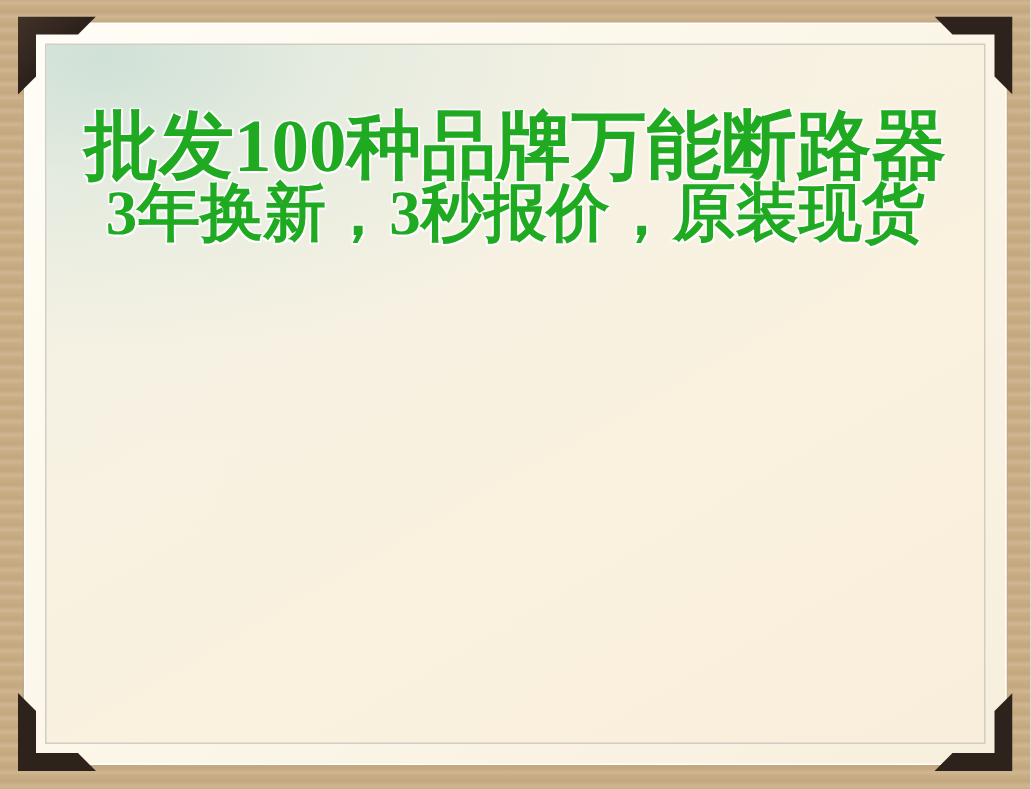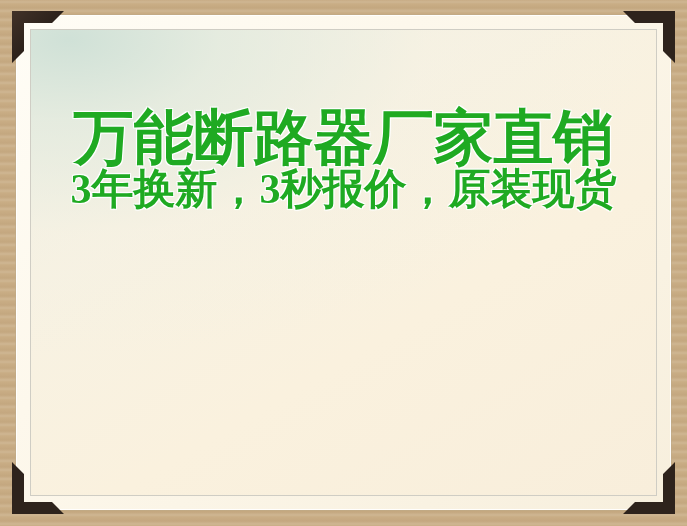"批发100种品牌万能断路器" div.line { html: none -> <div>批发100种品牌万能断路器</div> }
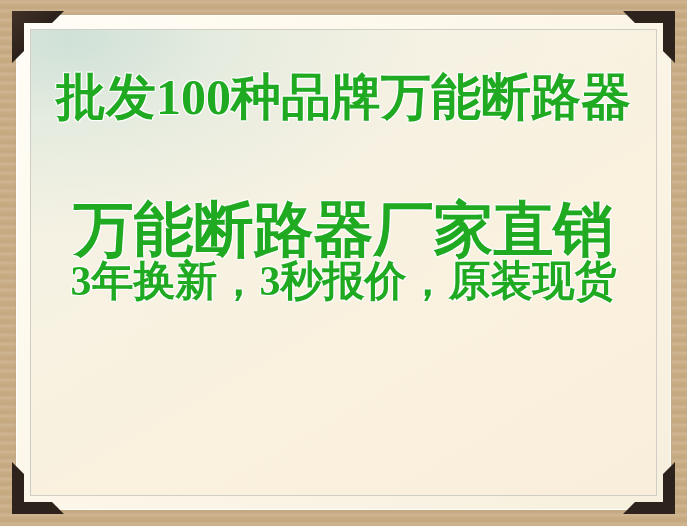"万能断路器厂家直销" div.line { html: <div>万能断路器厂家直销</div> -> none }
